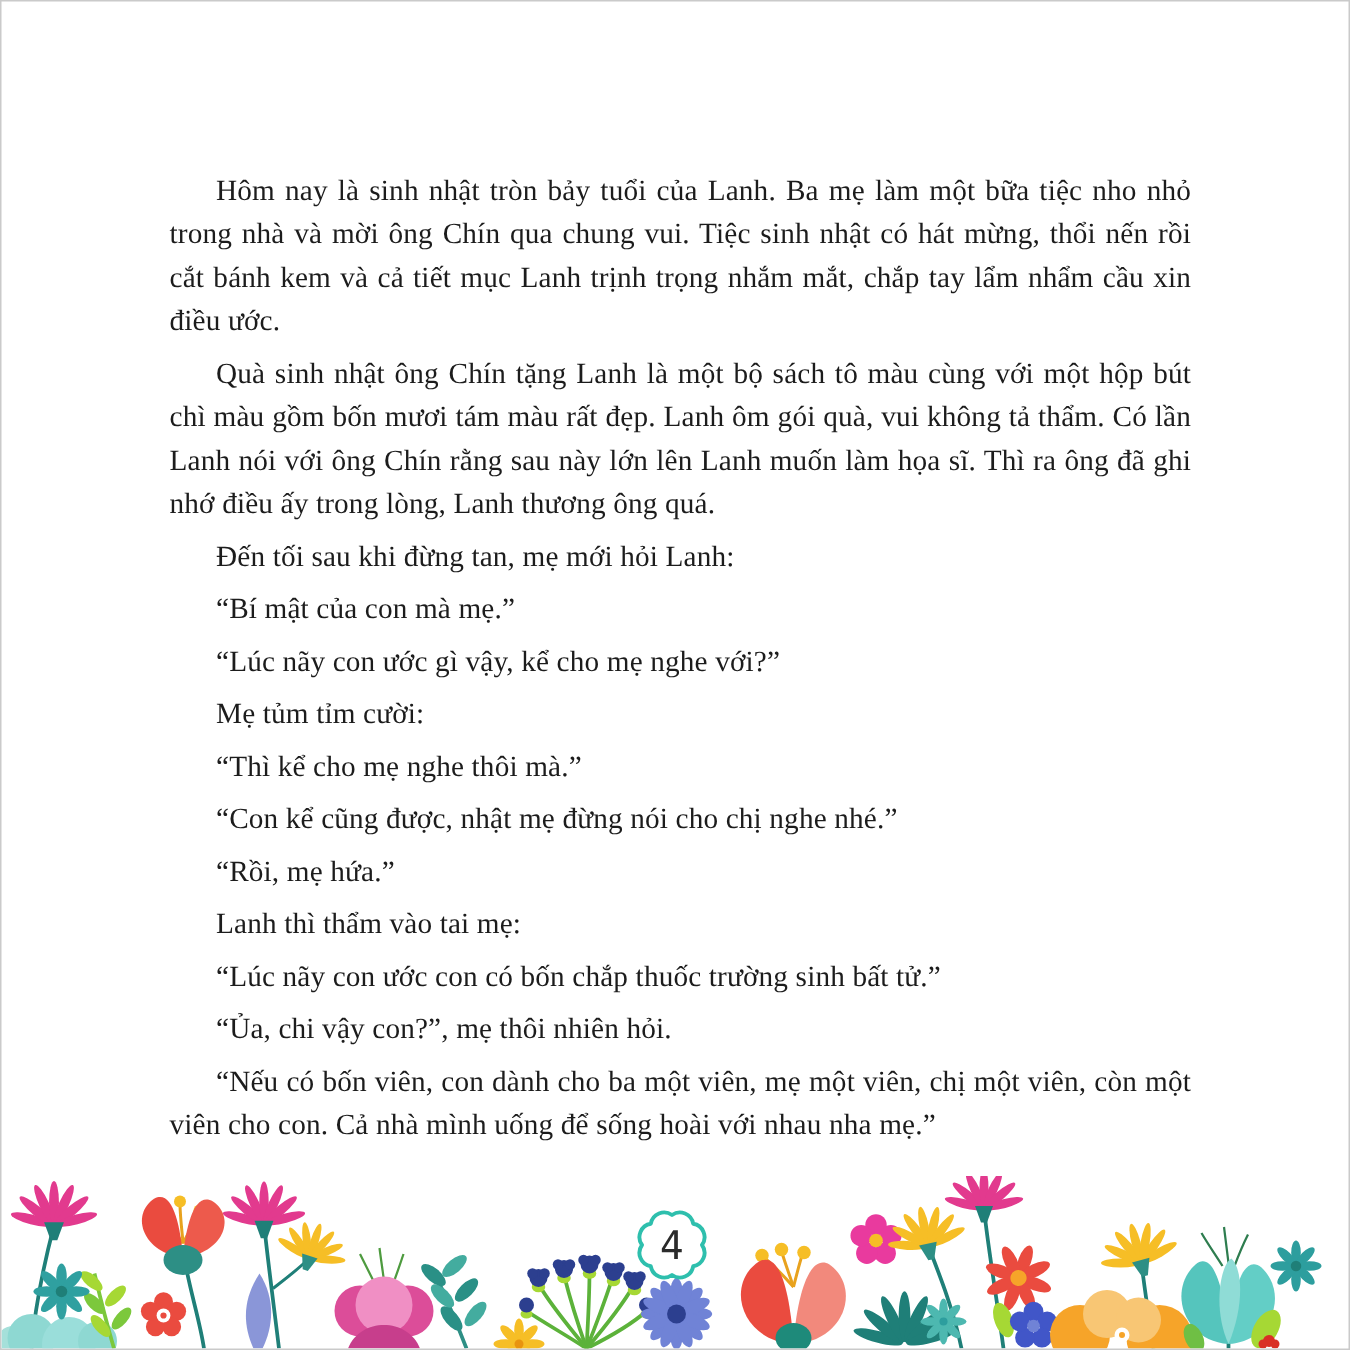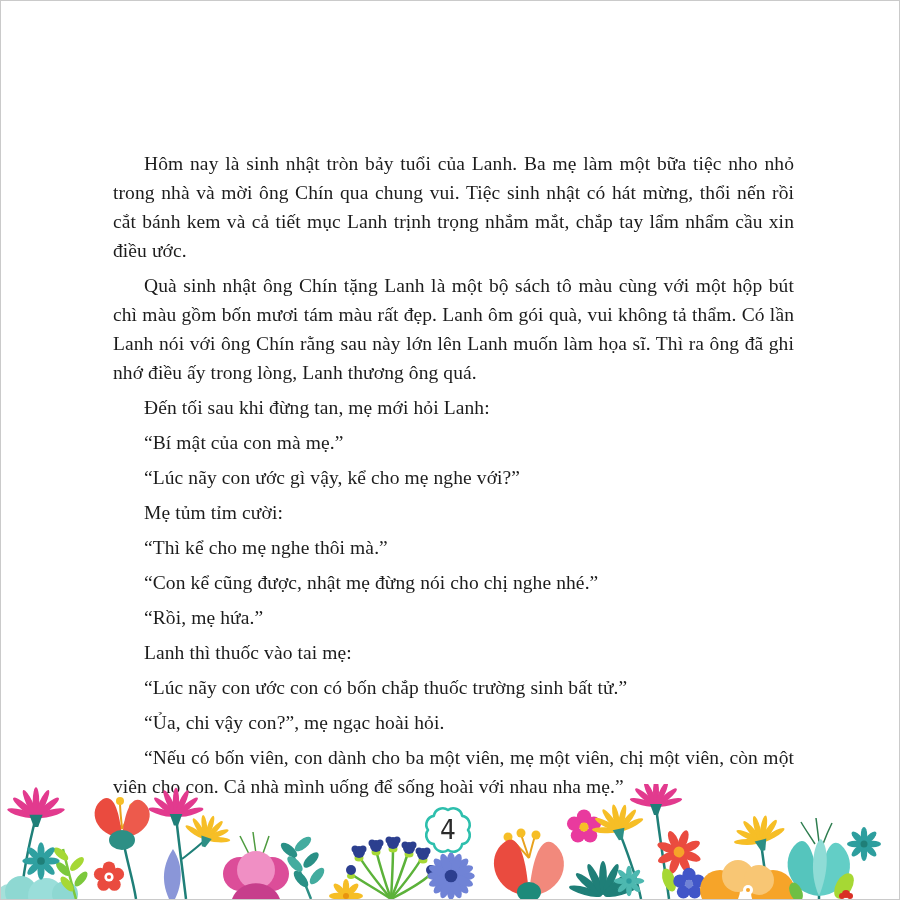"Hôm nay là sinh nhật" .story { margin-top: 36px -> none }
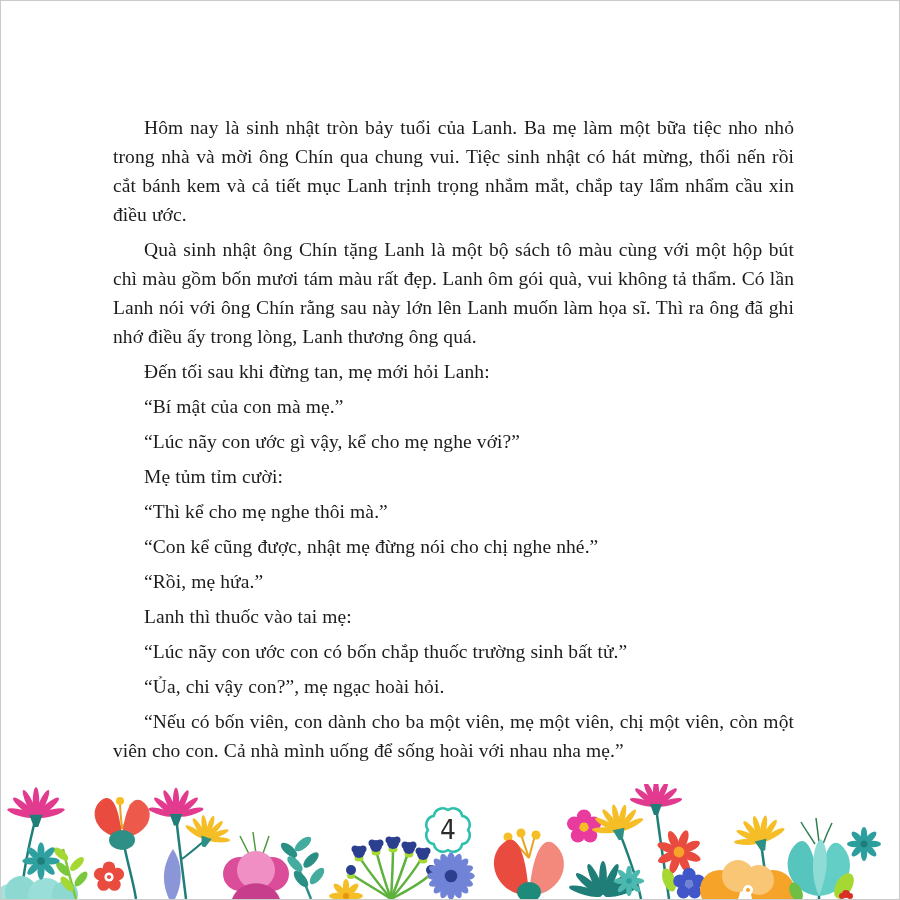"Lanh thì thuốc vào tai" p { text: thuốc -> thẩm }
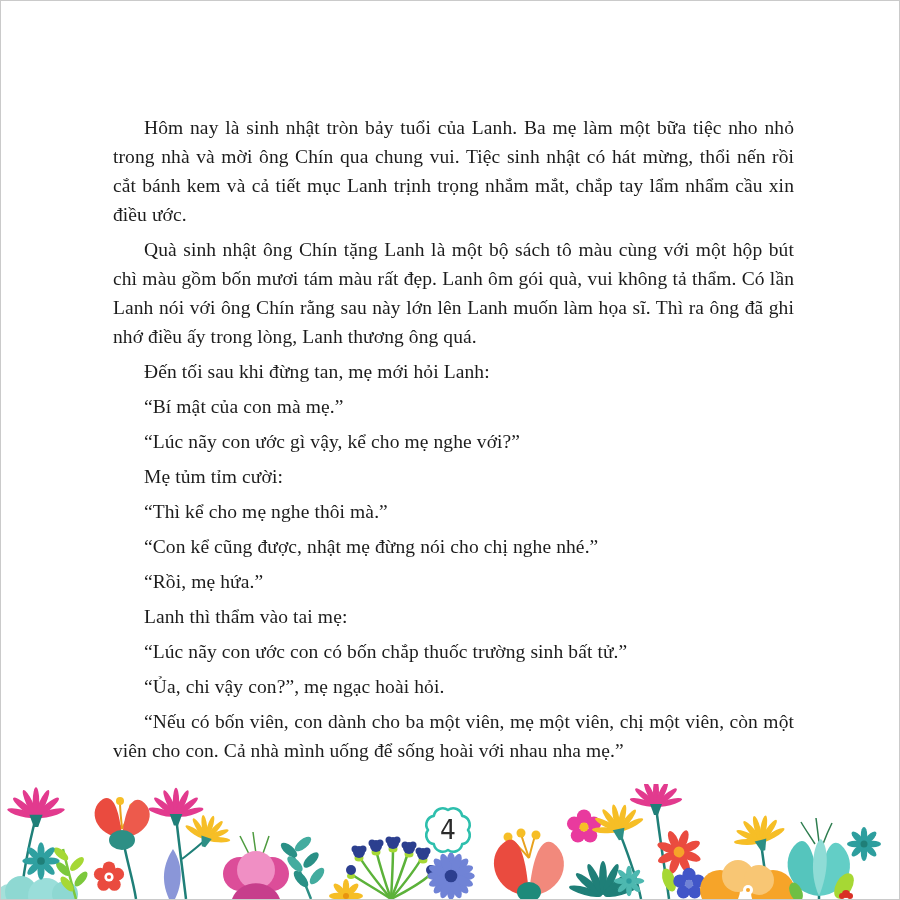"“Ủa, chi vậy con?”, mẹ" p { text: ngạc hoài -> thôi nhiên }
